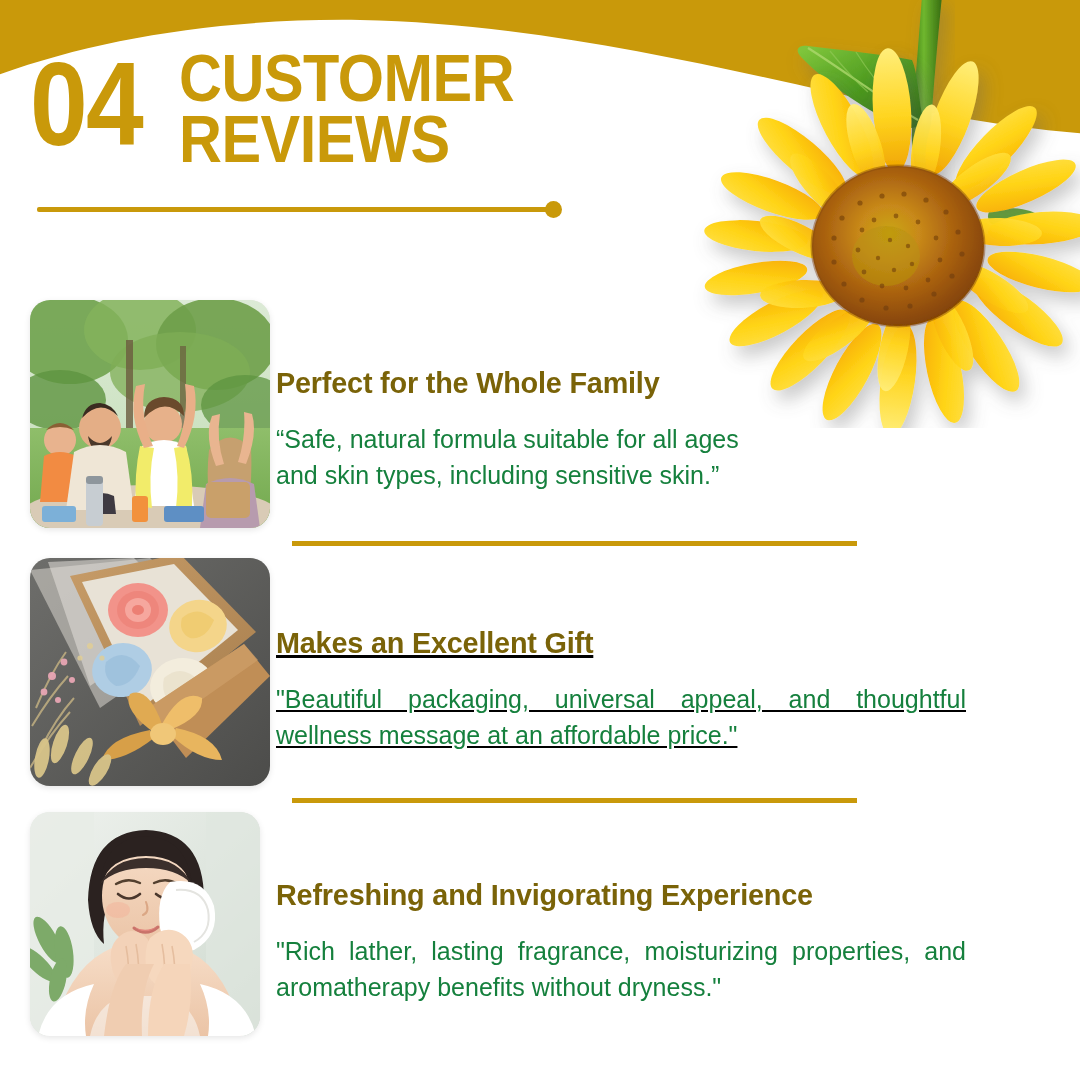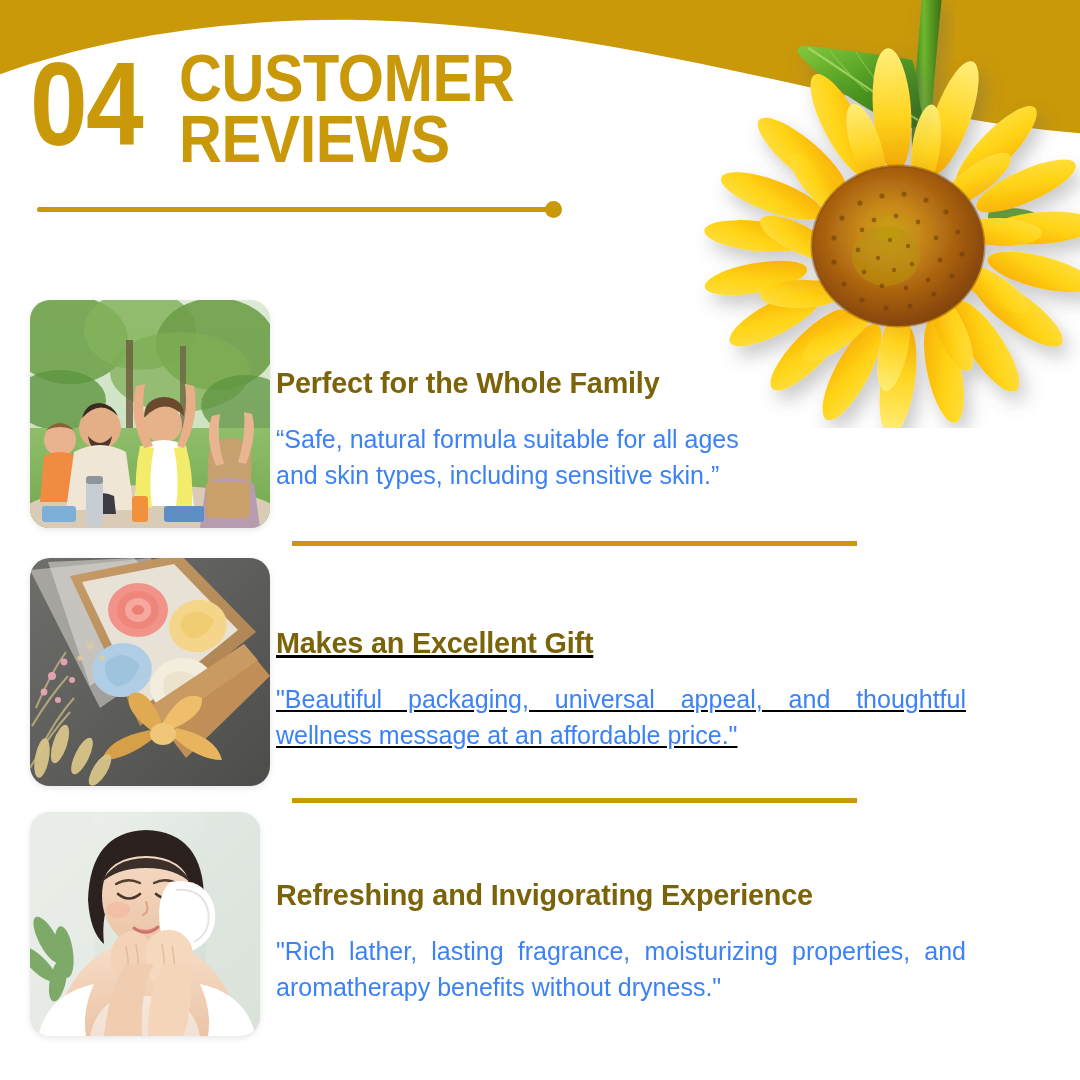"“Safe, natural formula suitable for" .review-quote { color: #3b82f6 -> #15803d }
